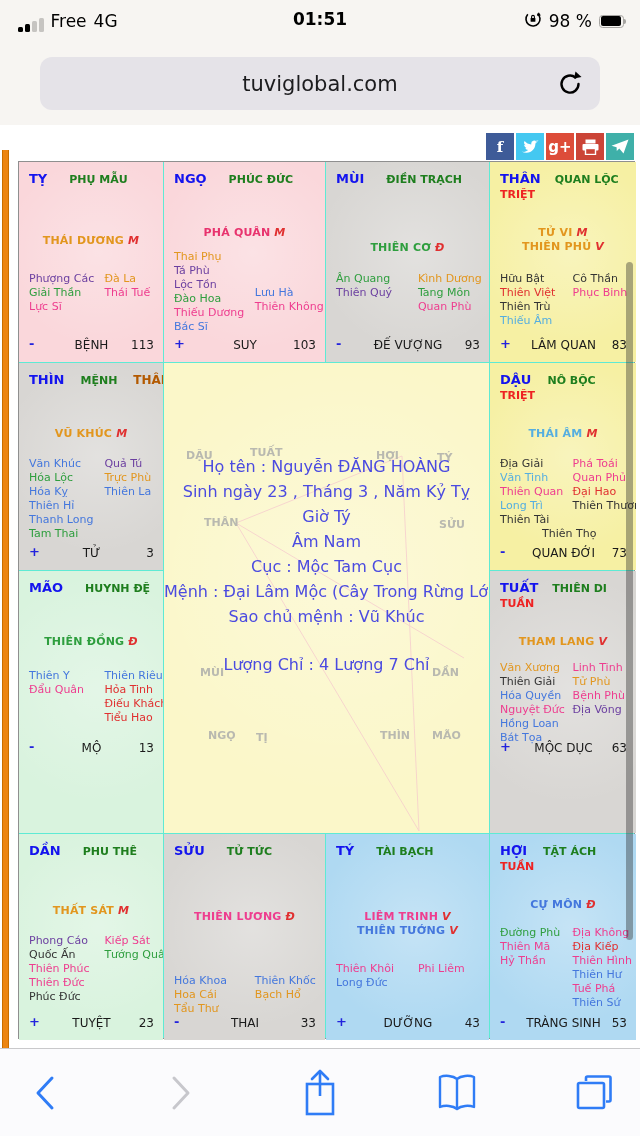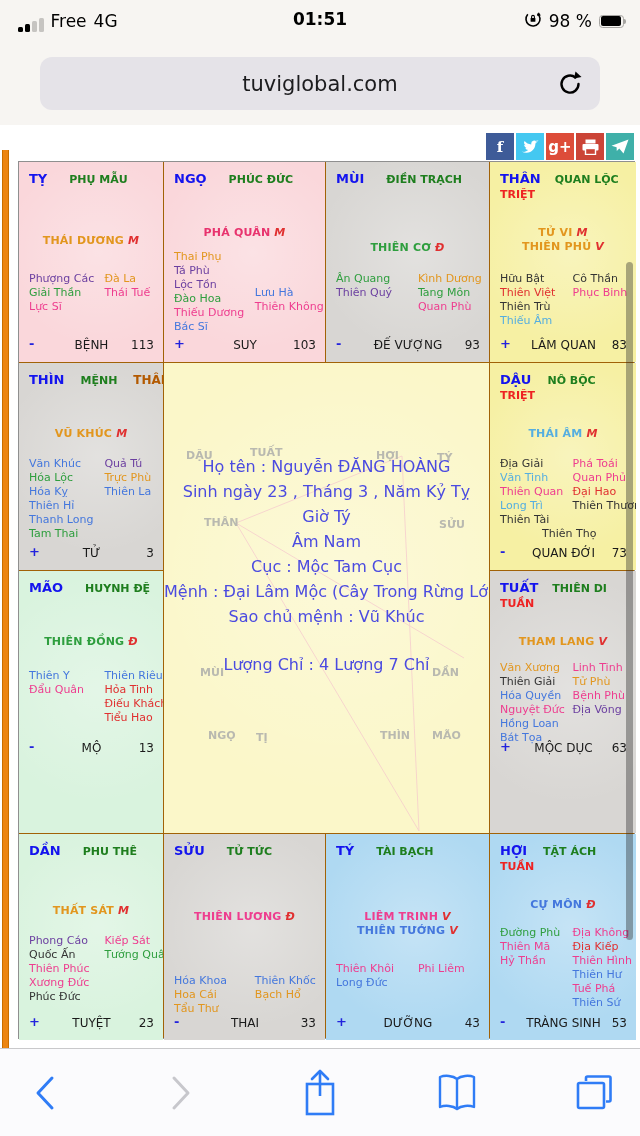"TỴ" .chart { background: #a16207 -> #5eead4 }
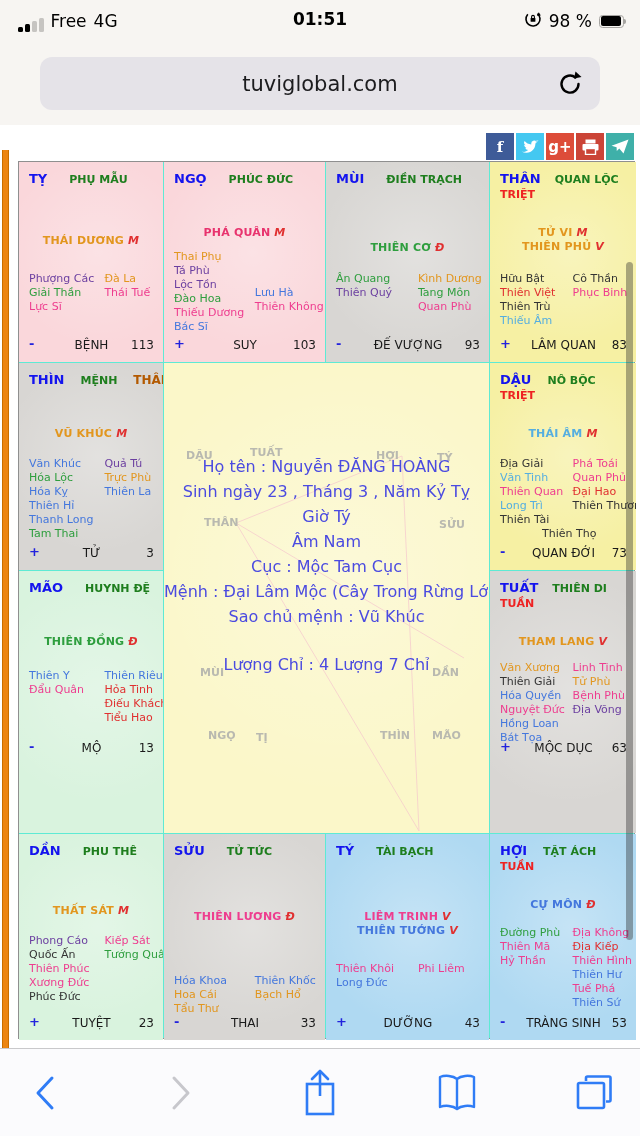"Xương Đức" div.star { text: Xương -> Thiên }
